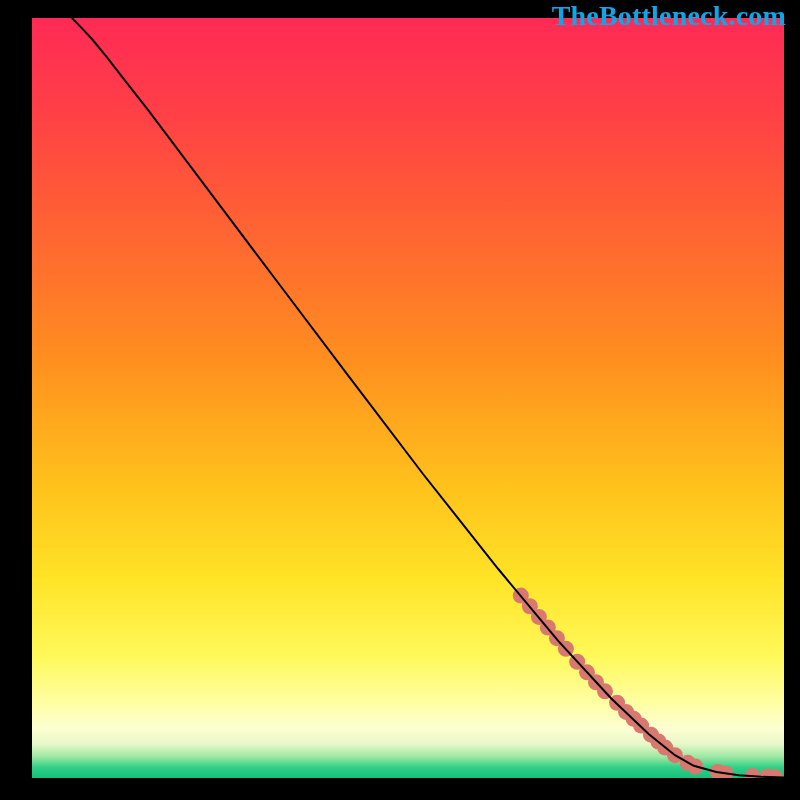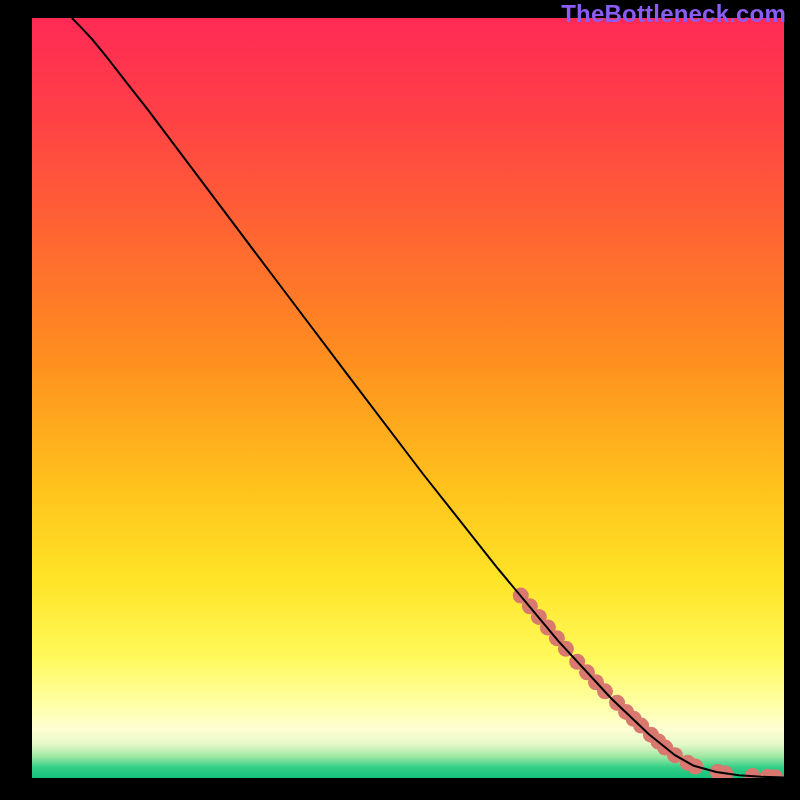"TheBottleneck.com" .watermark { color: #8b5cf6 -> #0ea5e9; font-family: none -> Liberation Serif, serif; font-size: 24px -> 28px }
